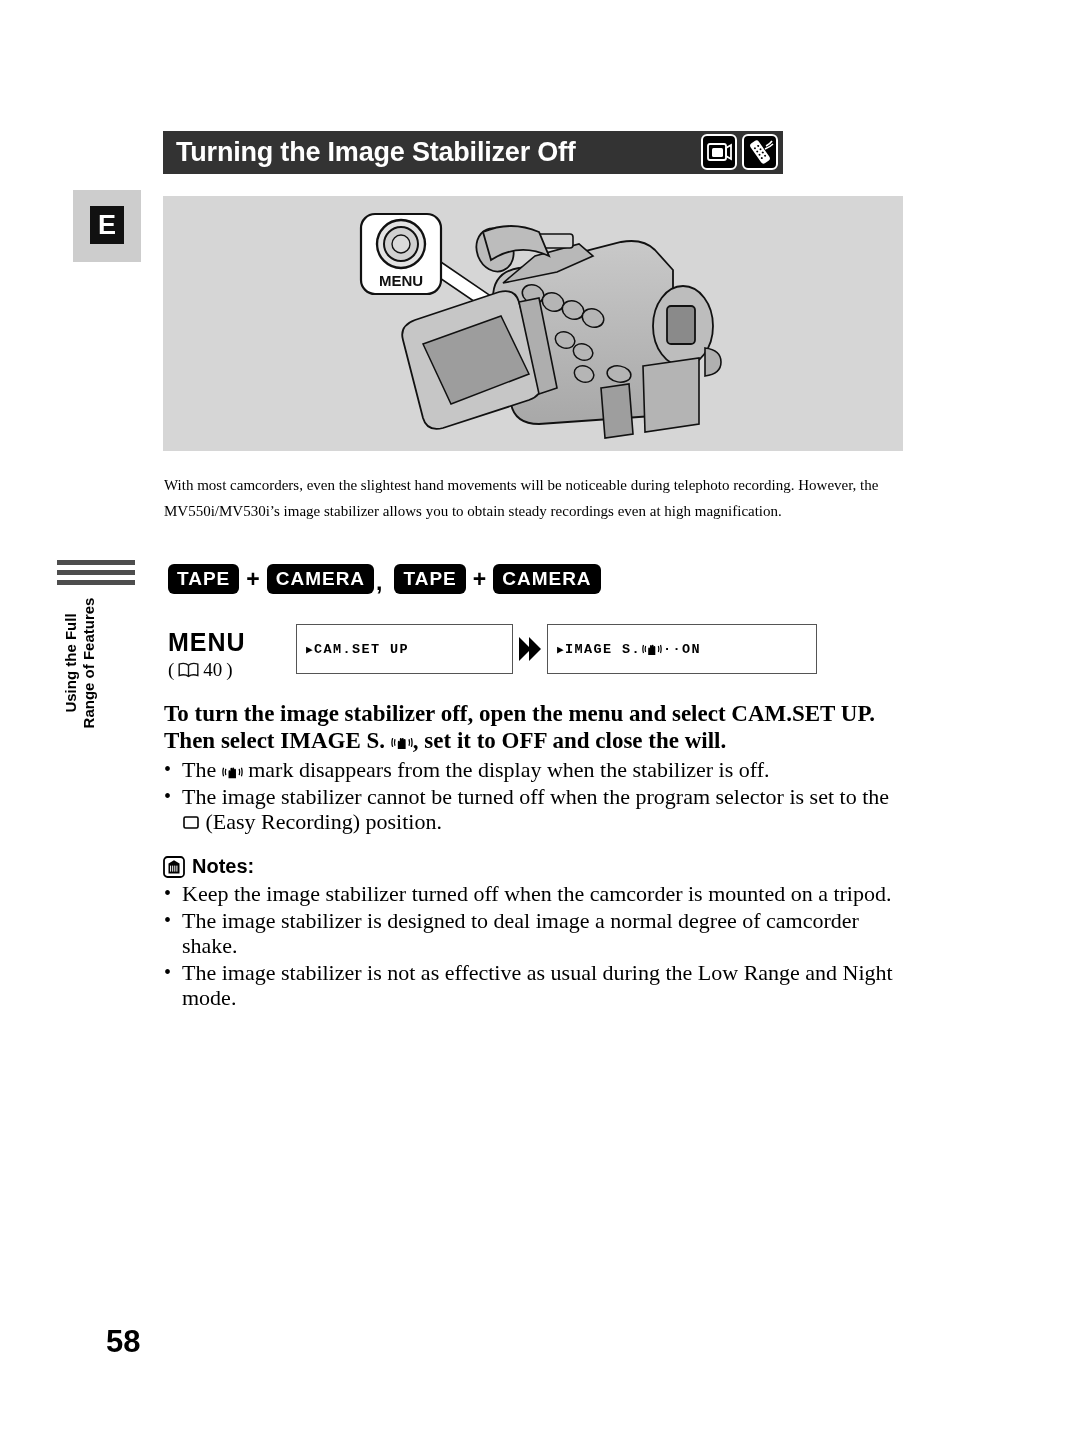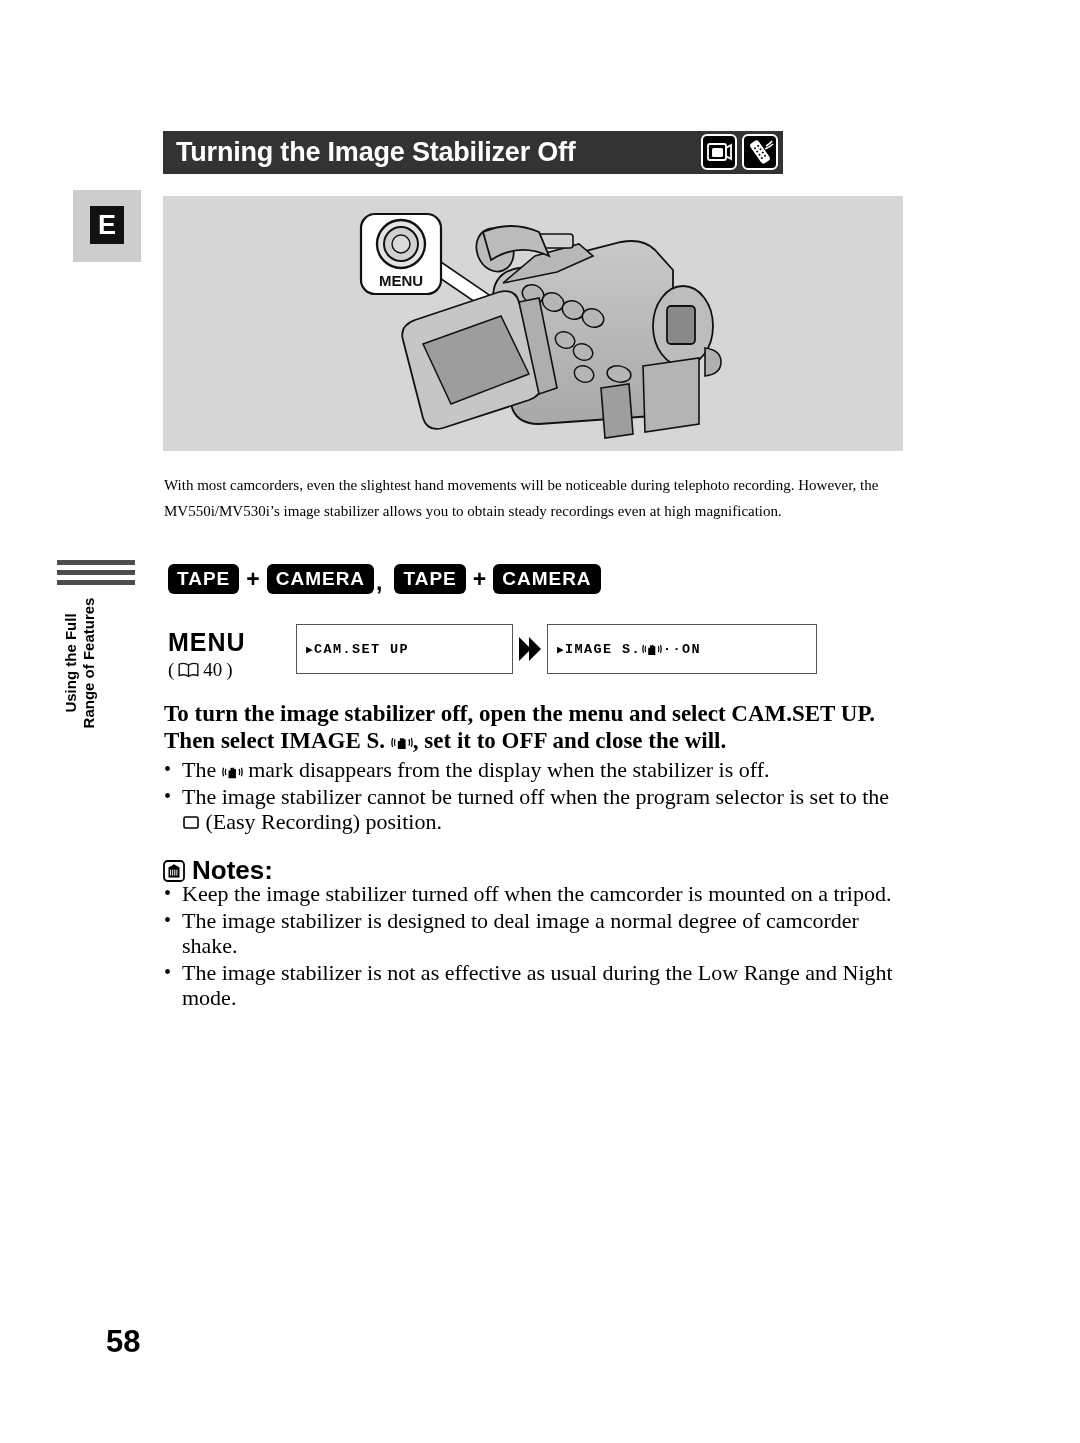"Notes:" #notes-label { font-size: 26px -> 20px }
